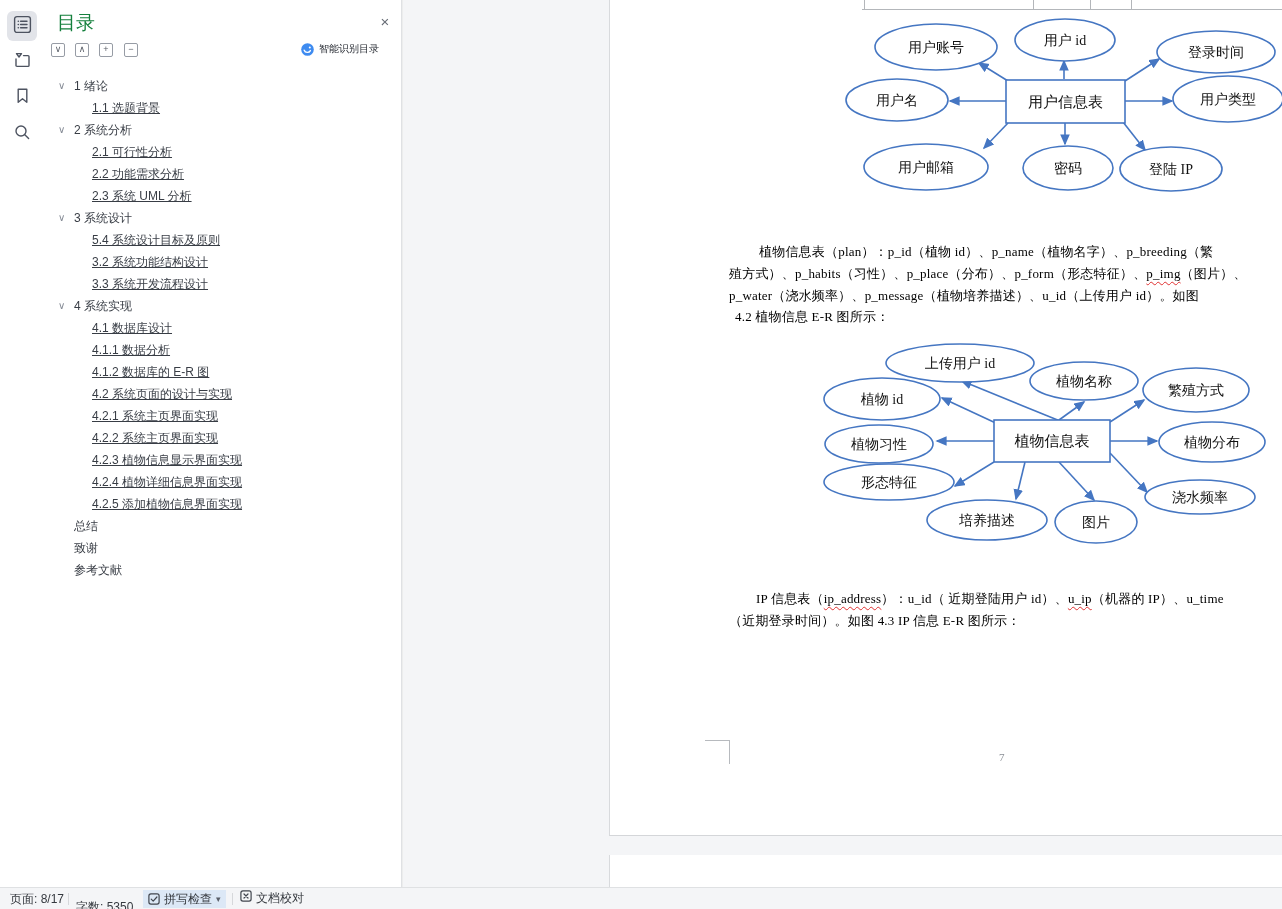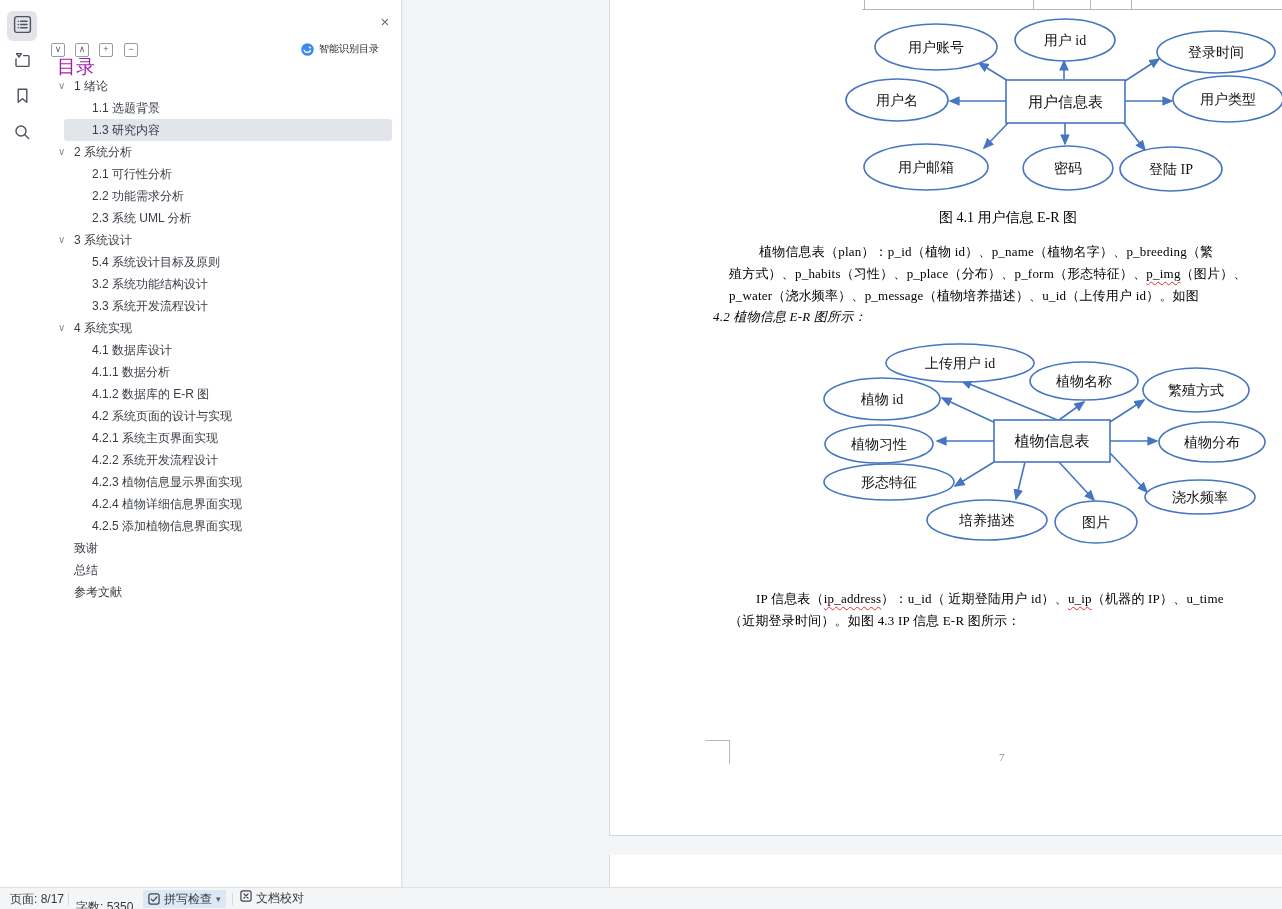"目录" #toc-title { color: #a21caf -> #15803d; margin-top: 44px -> none }
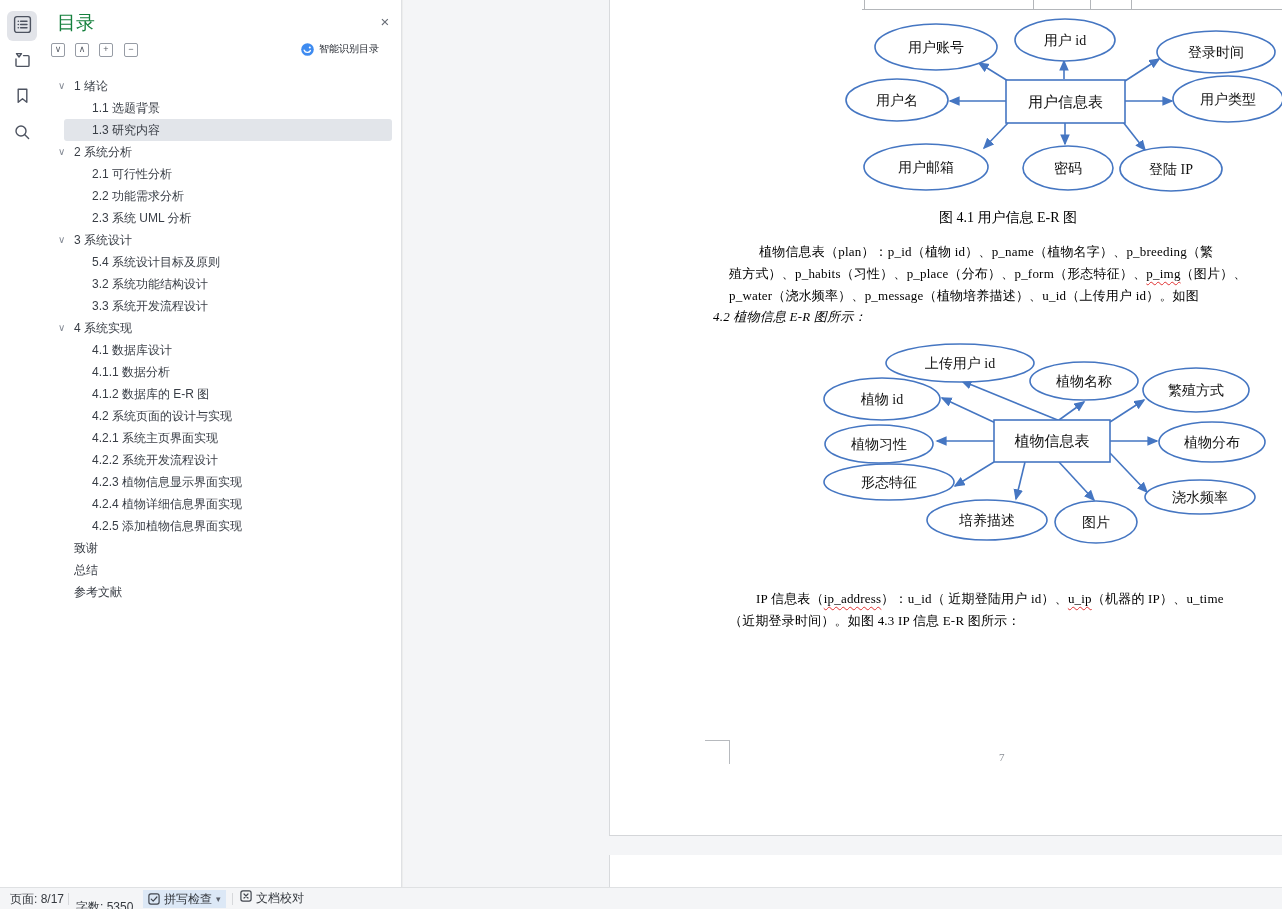"1.1 选题背景" .toc-row.lvl1 .lbl { text-decoration: none -> underline }
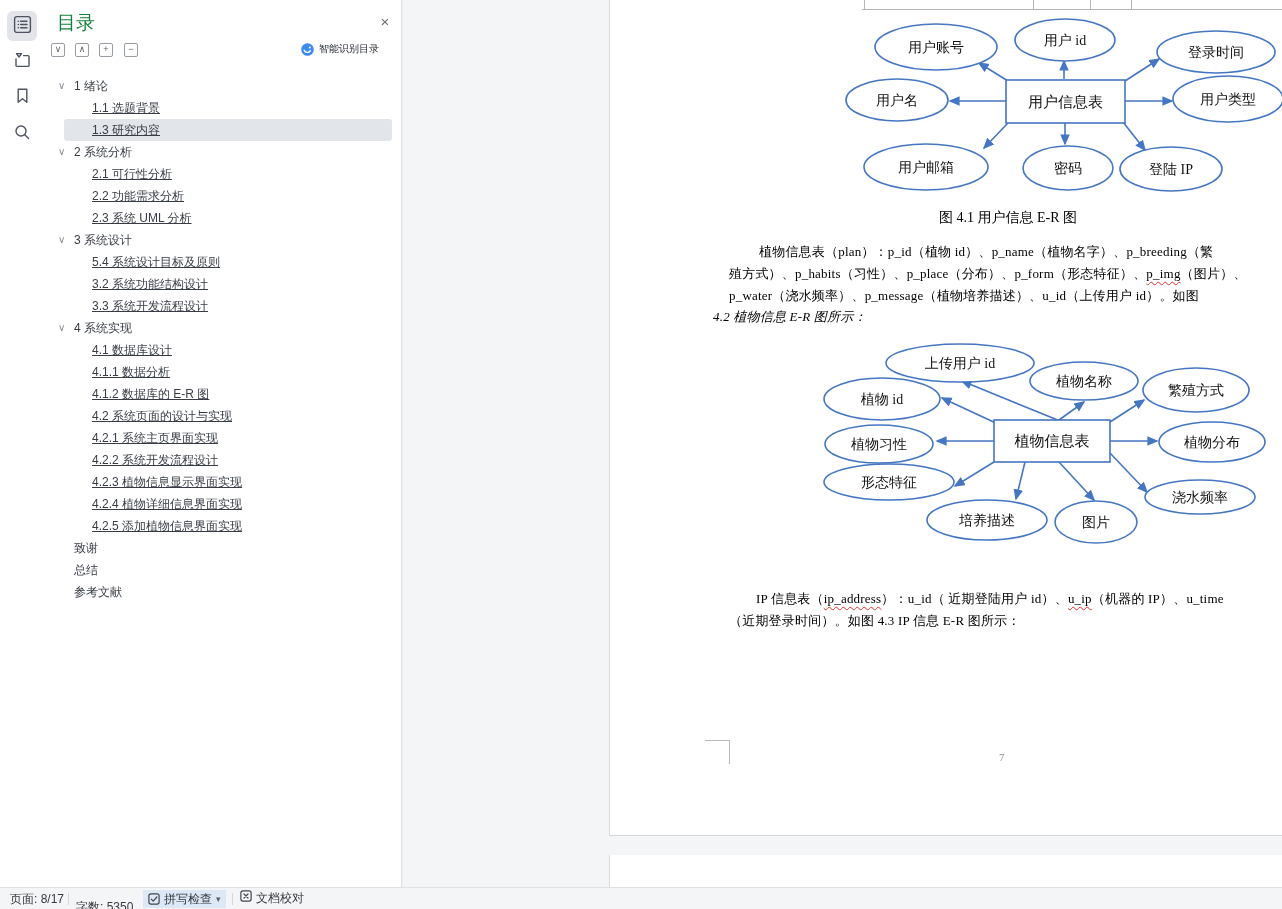"1.3 研究内容" div.toc-row { html: <div><span>1.3 研究内容</span></div> -> none }
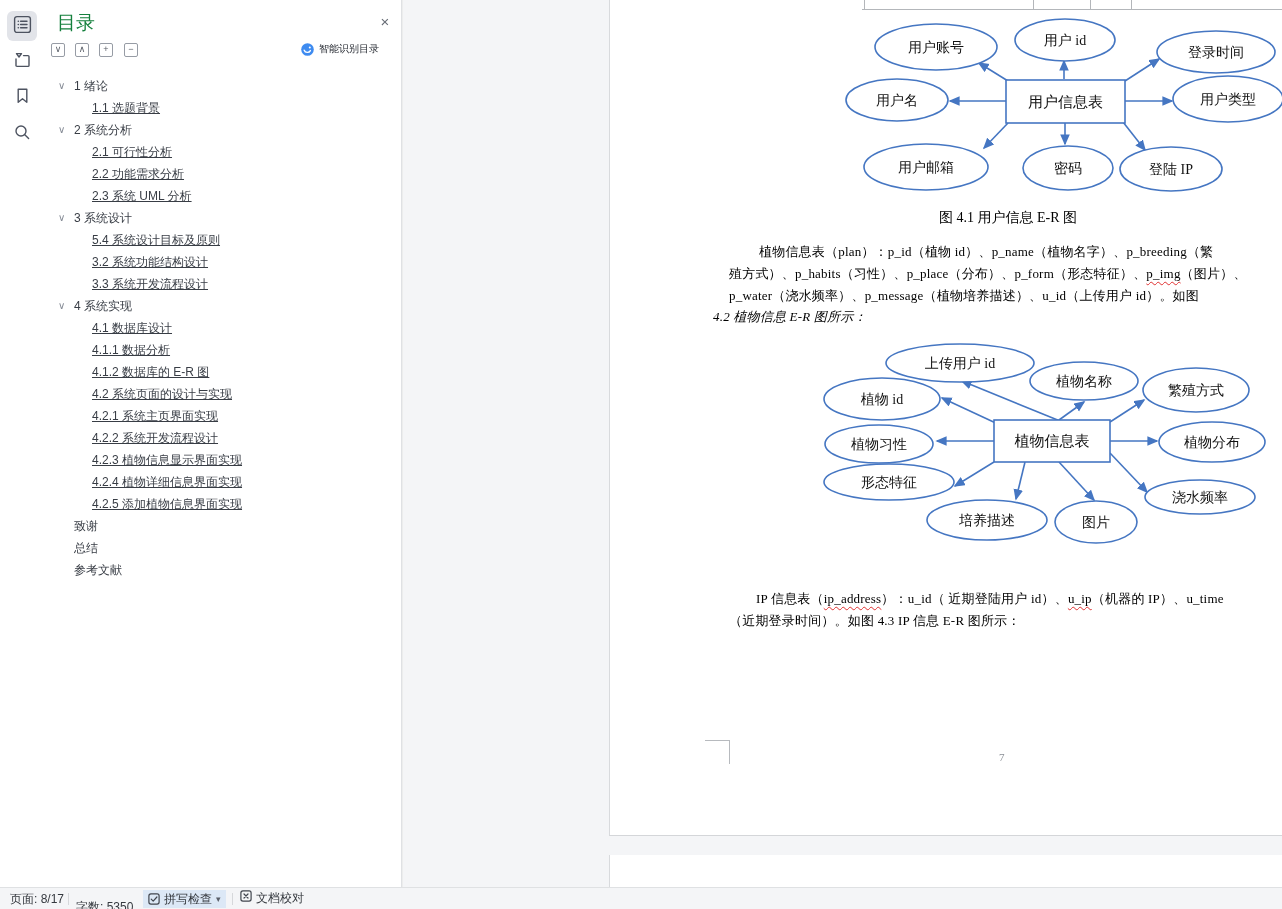"图 4.1 用户信息 E-R 图" div.caption { html: <div>图 4.1 用户信息 E-R 图</div> -> none }
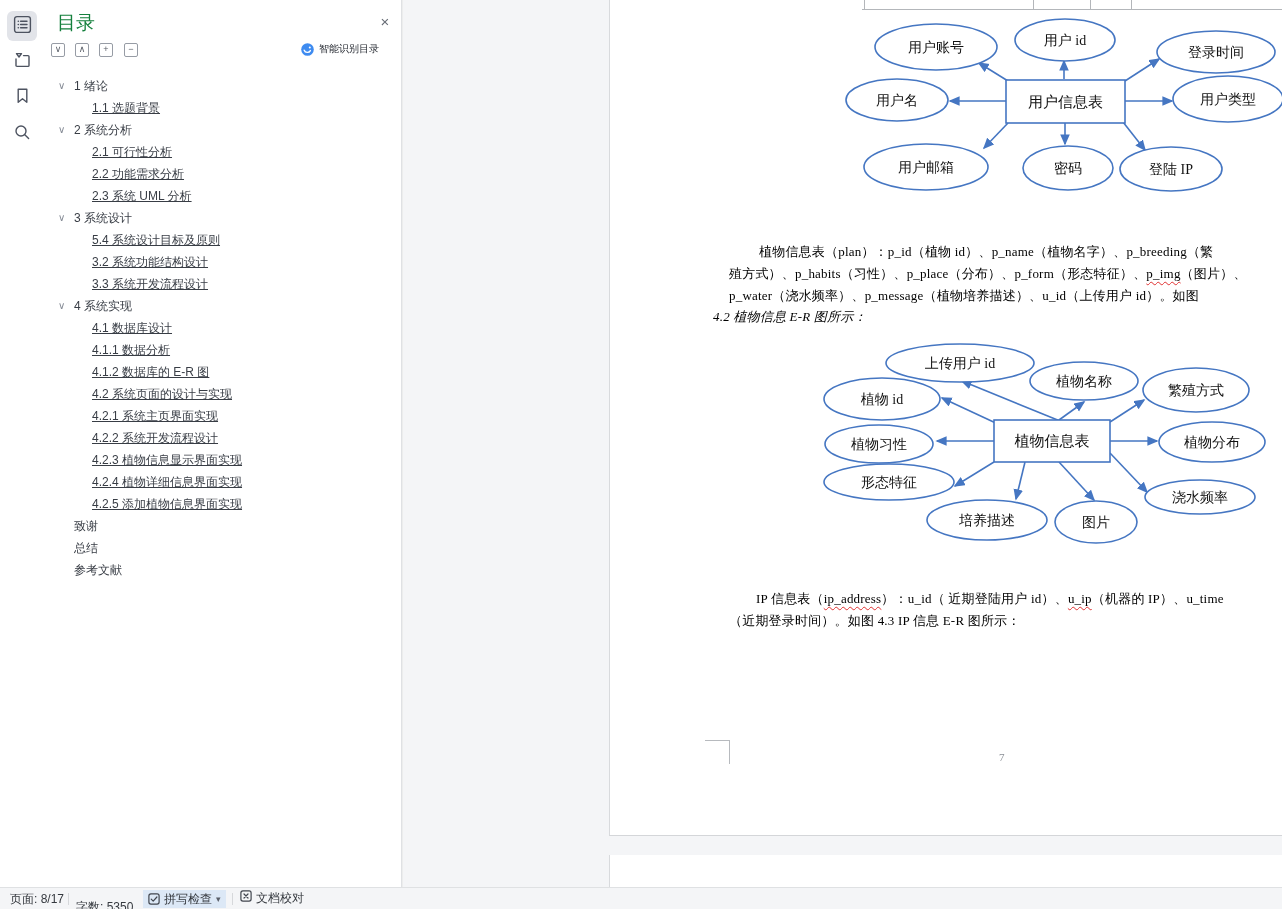"4.2 植物信息 E-R 图所示：" div.doc-line { font-style: italic -> none; left: 103px -> 125px }
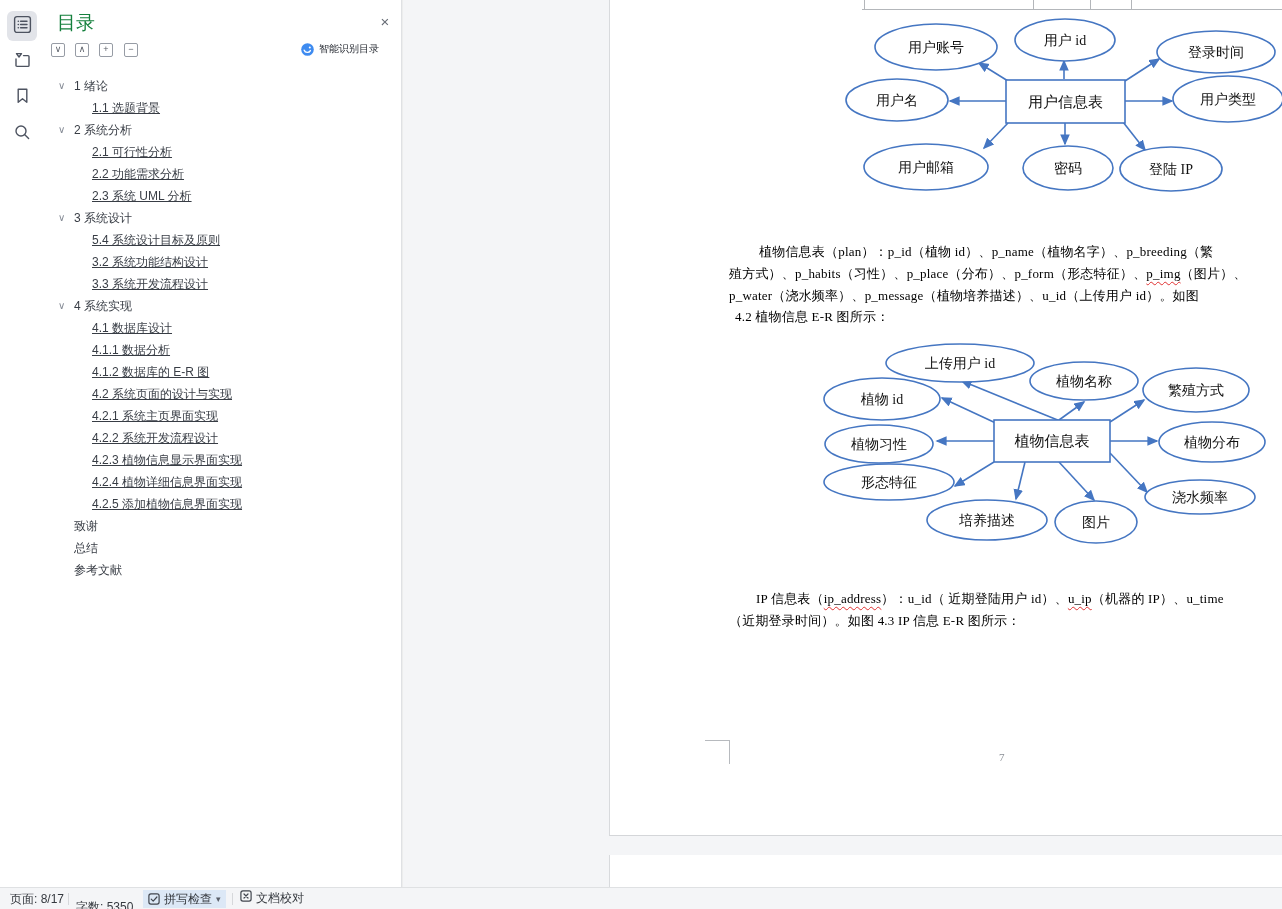"4.2.2 系统开发流程设计" span.lbl { text: 开发流程设计 -> 主页界面实现 }
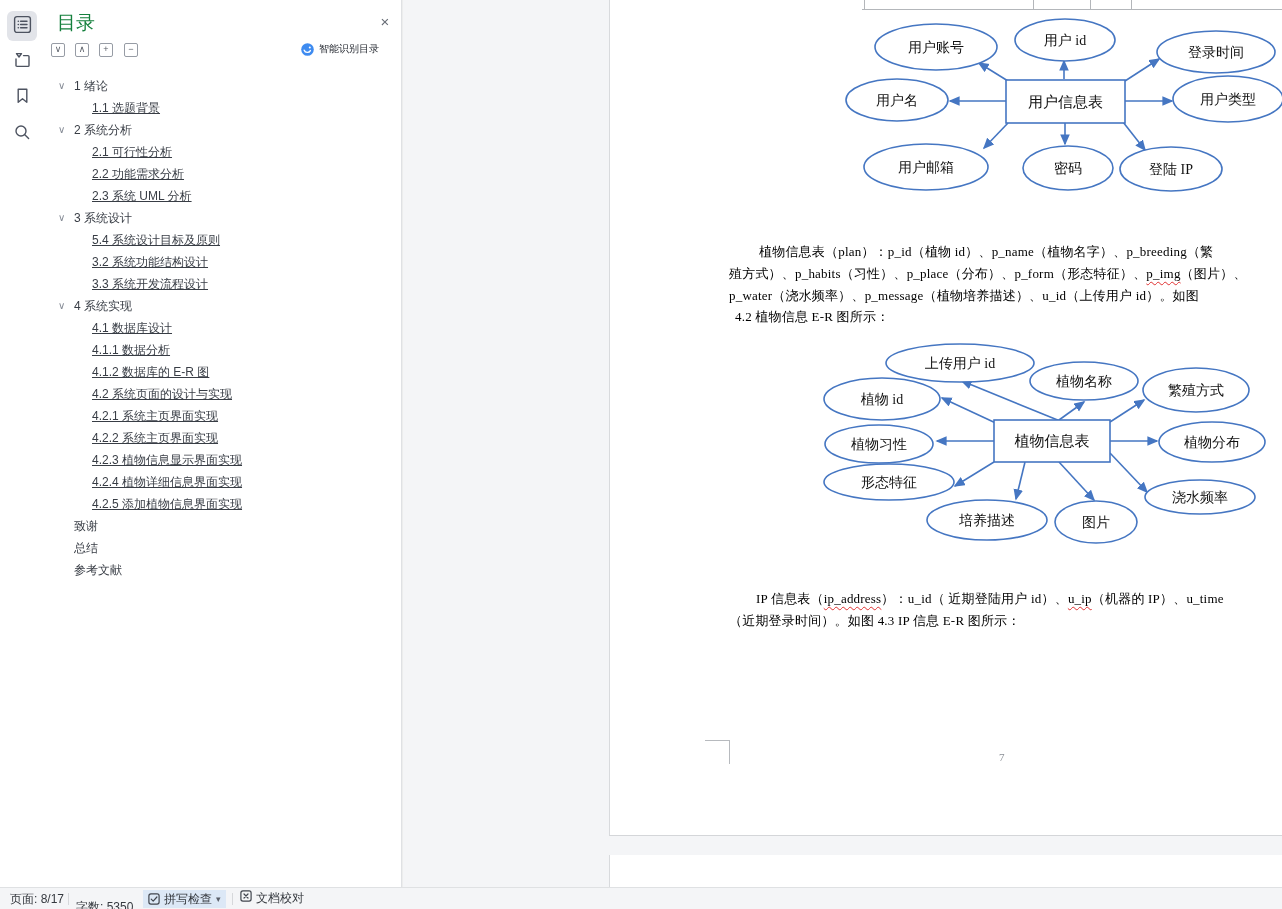"致谢" div.toc-row { order: before "总结" -> after "总结" }
